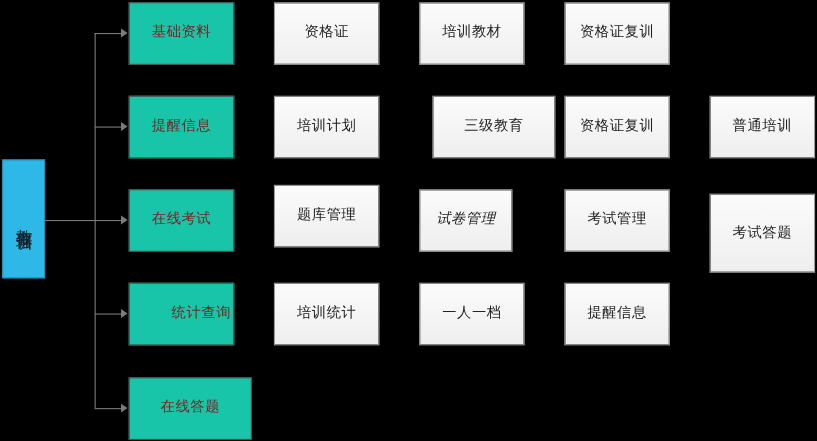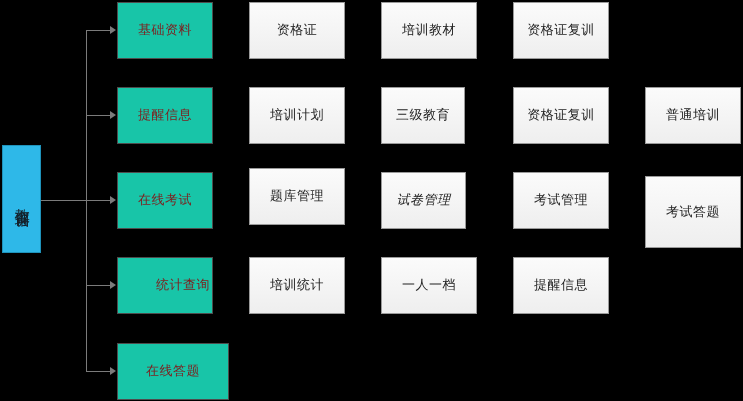"三级教育" div.node { left: 381px -> 393px; width: 84px -> 112px }
